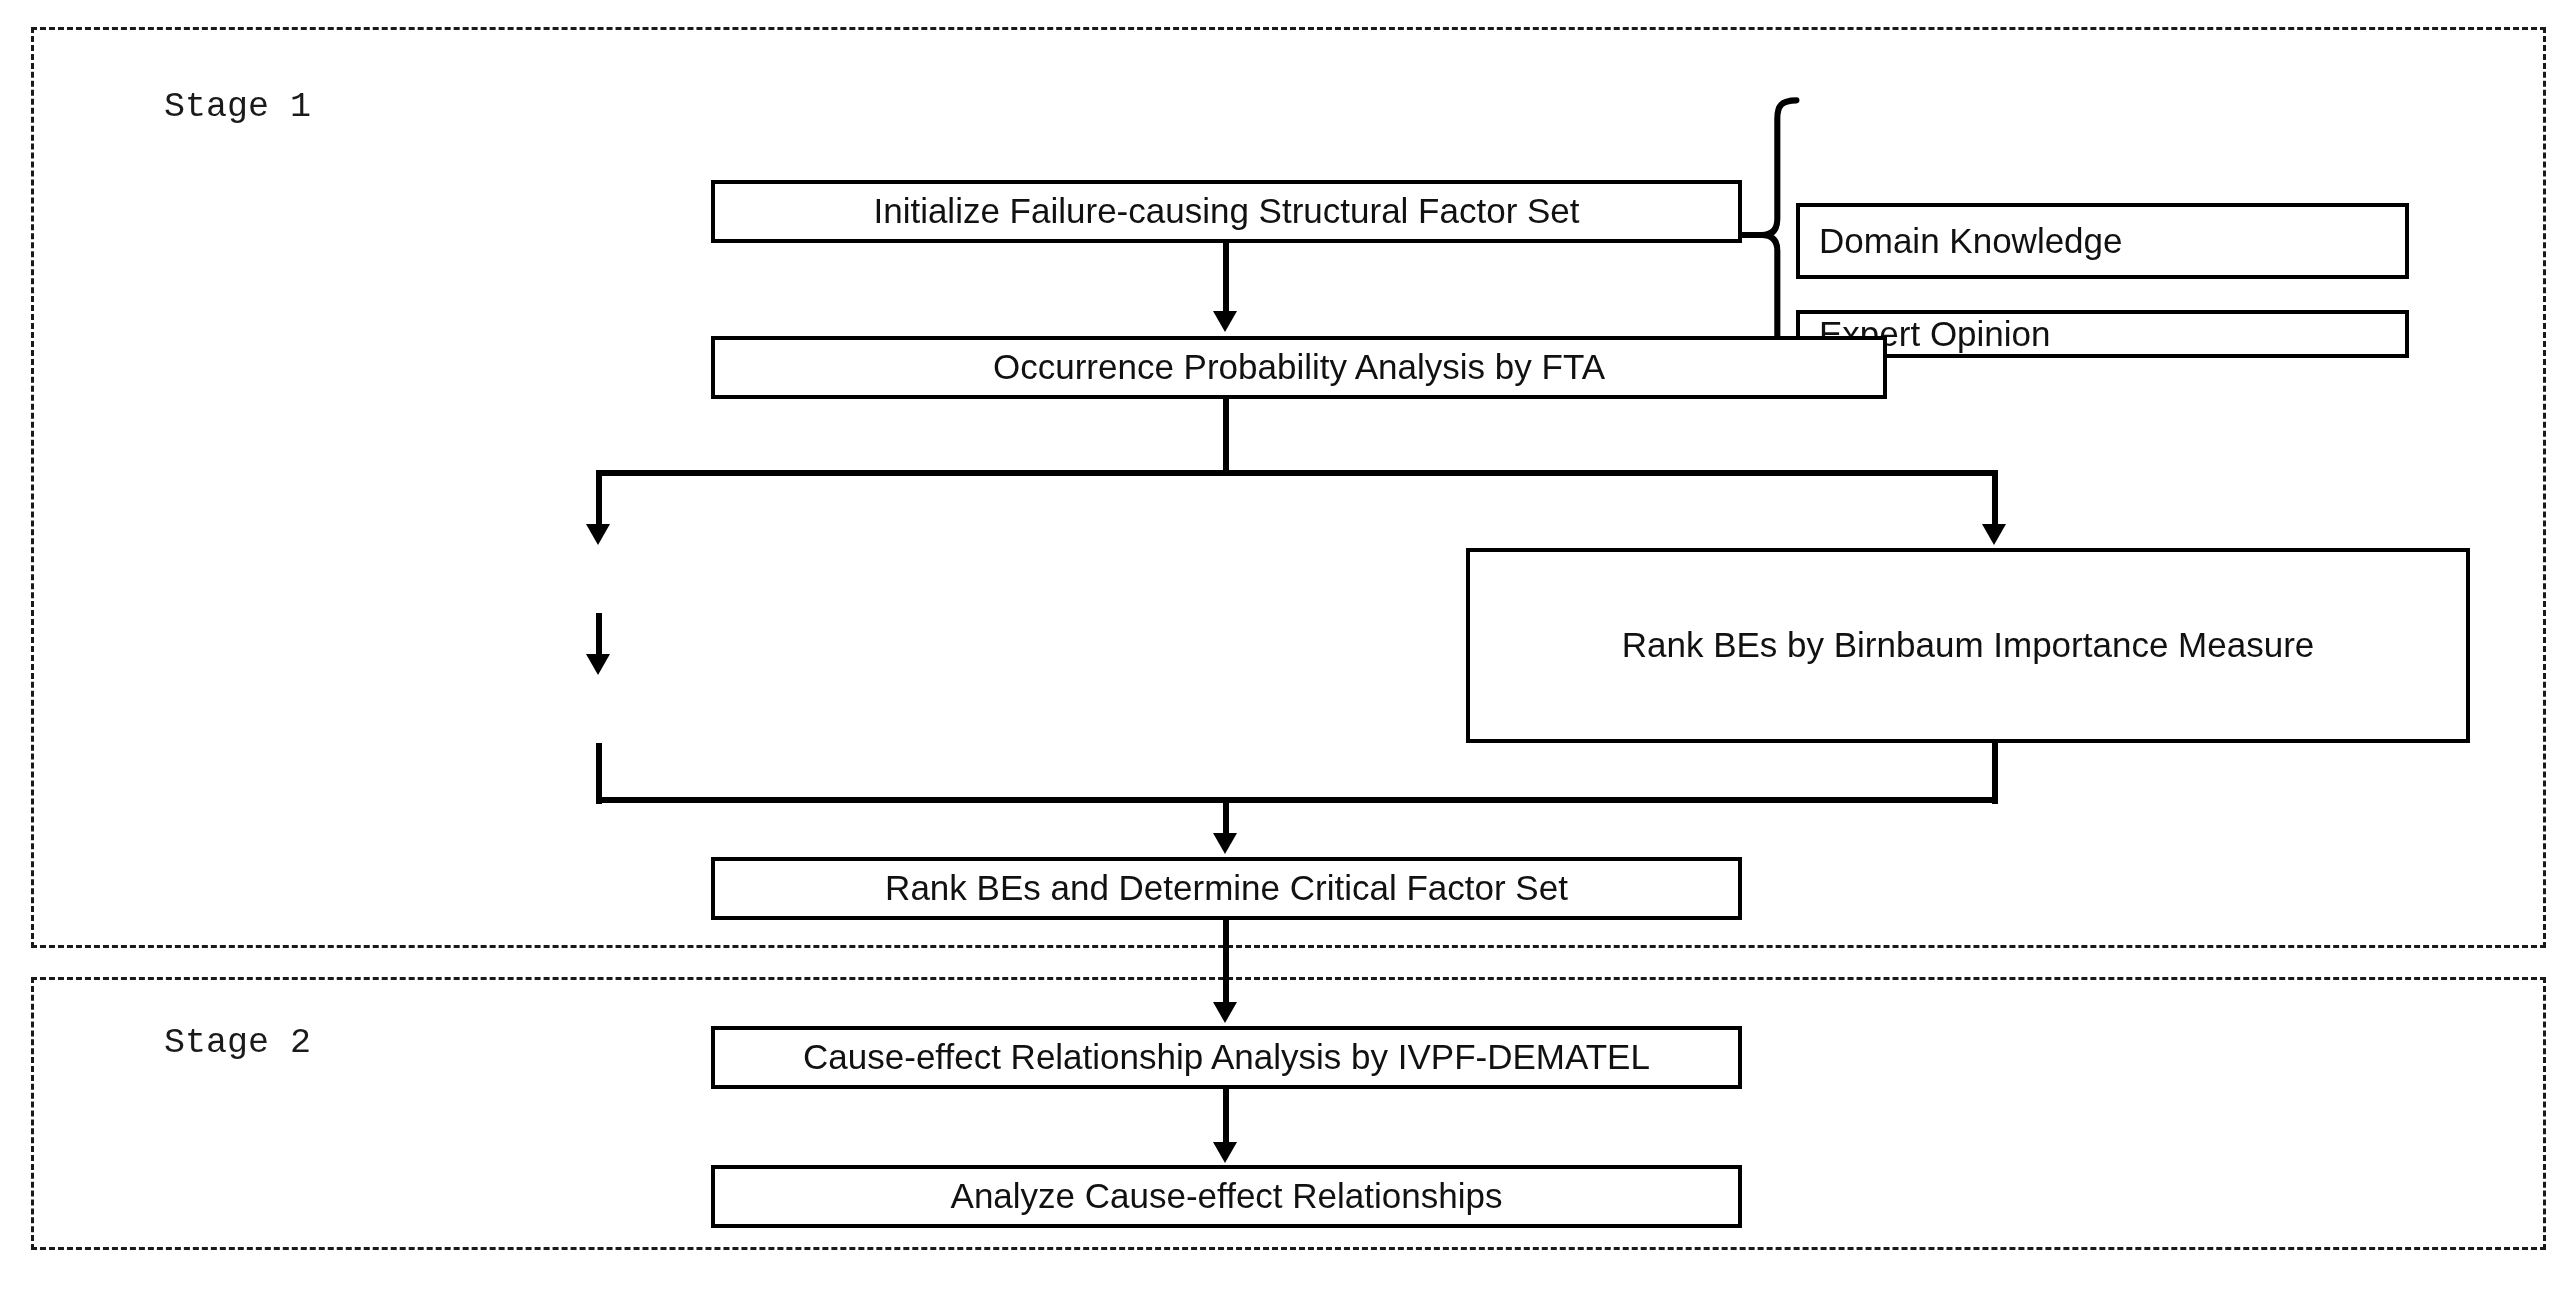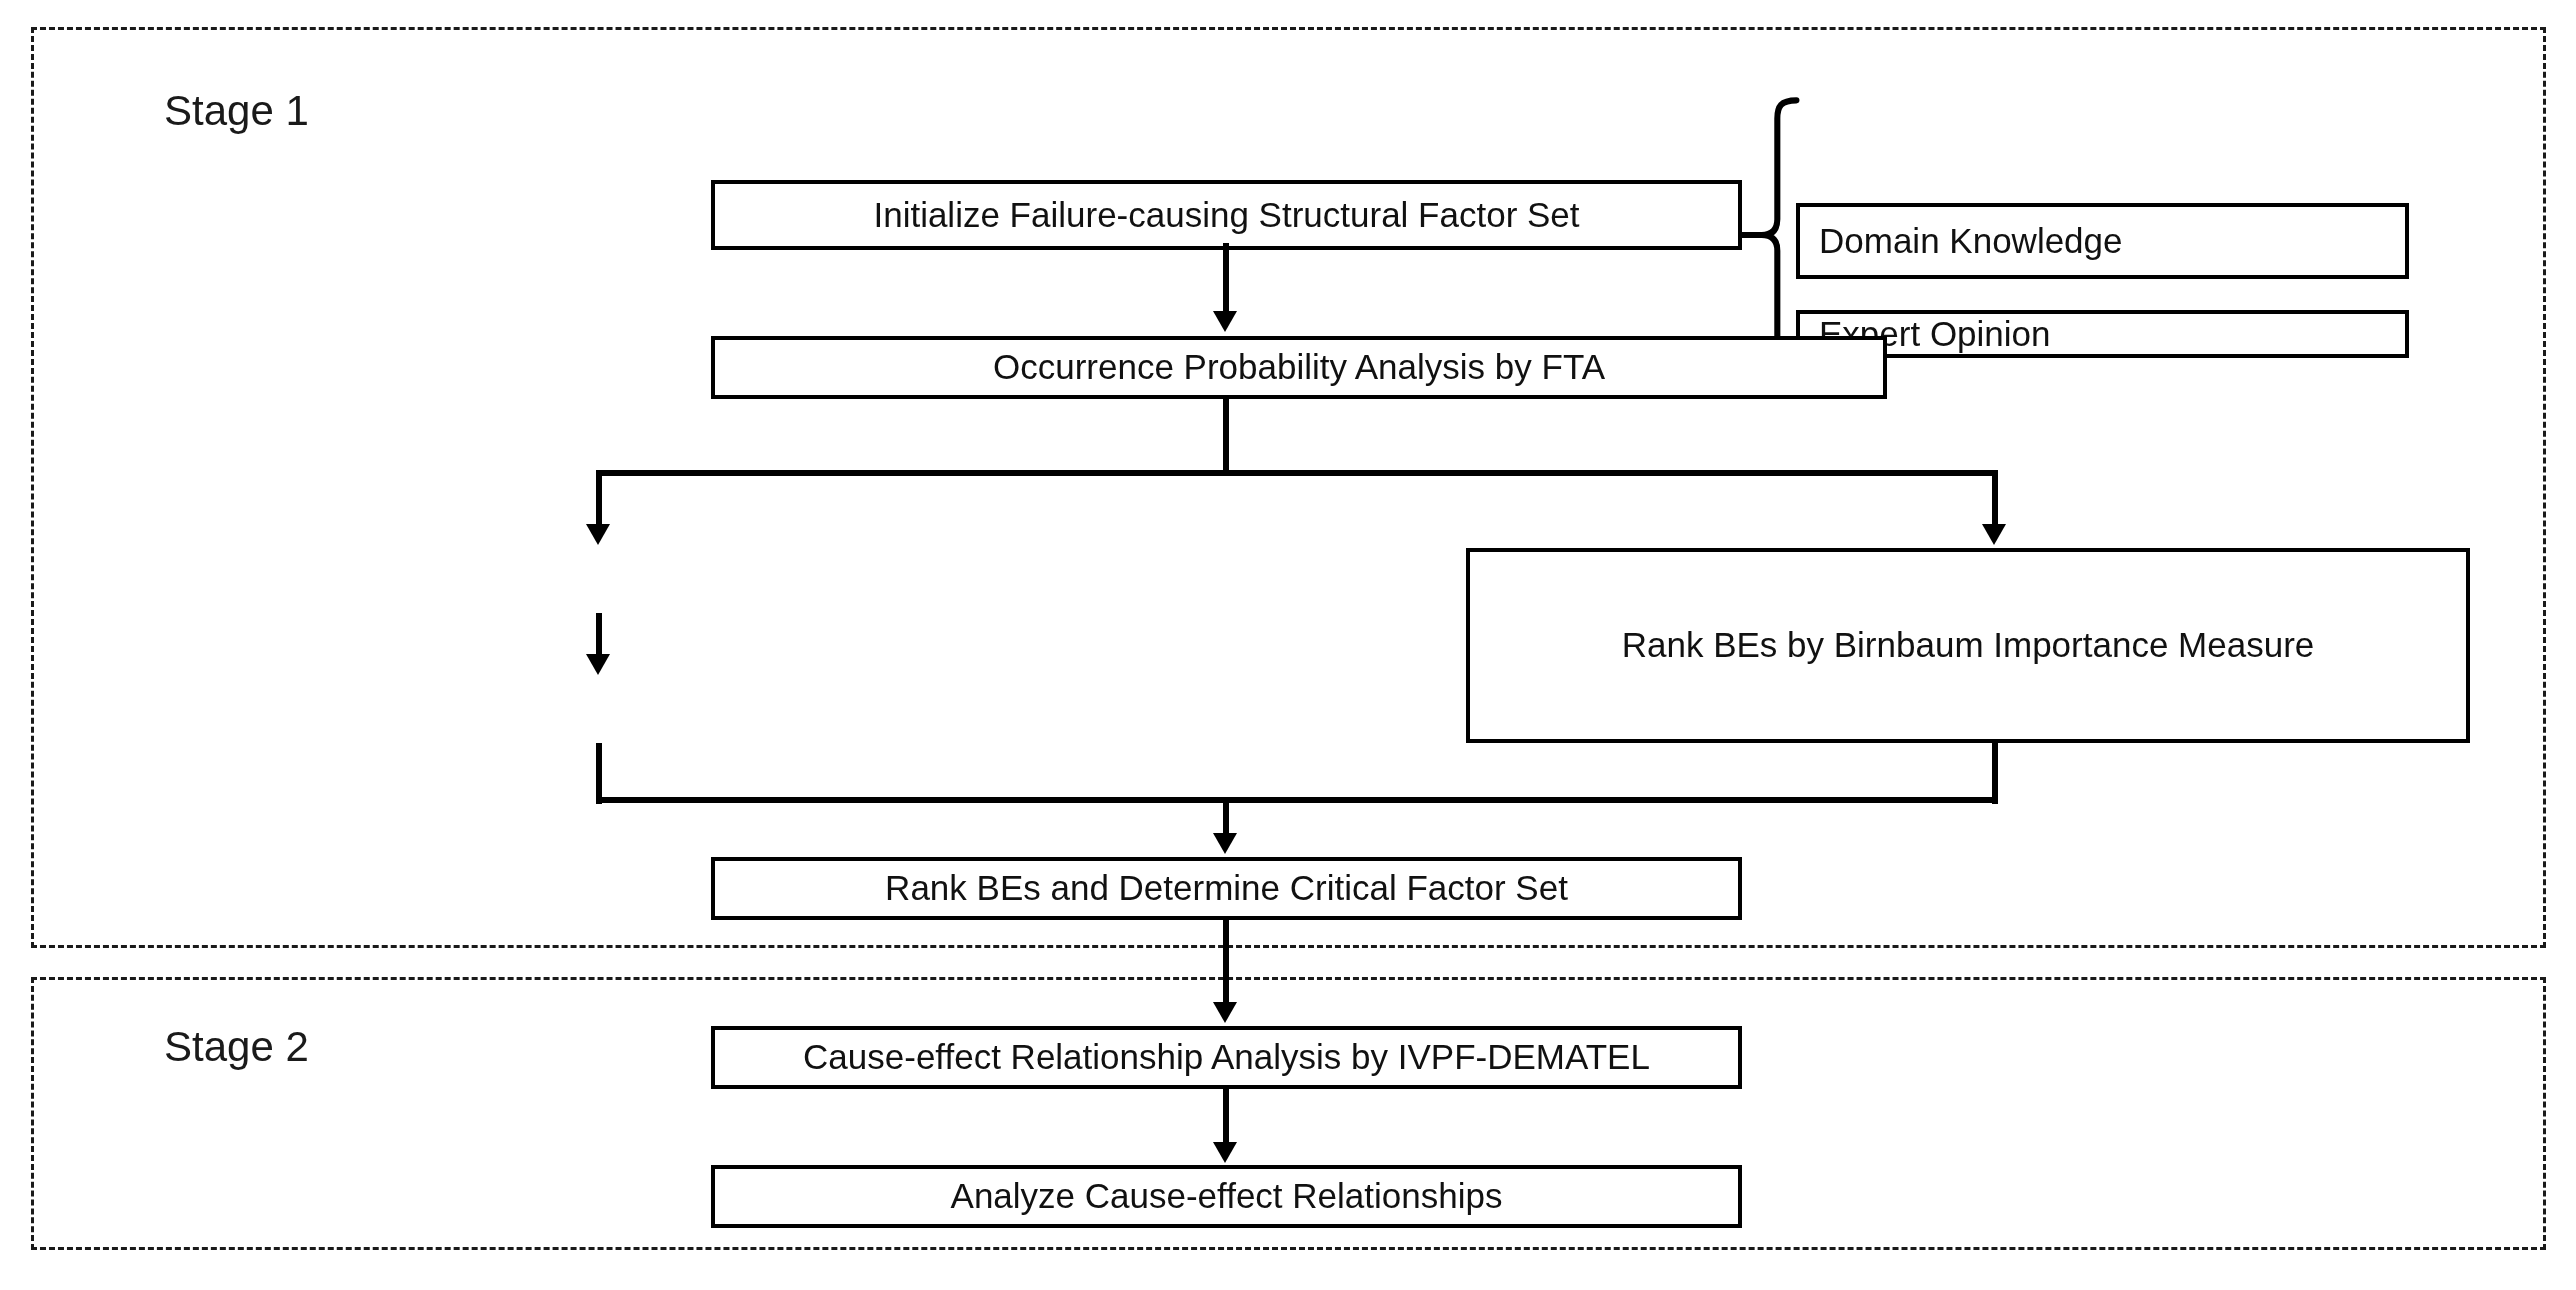"Stage 1" .stage-label { font-family: none -> Liberation Mono, monospace; font-size: 42px -> 35px }
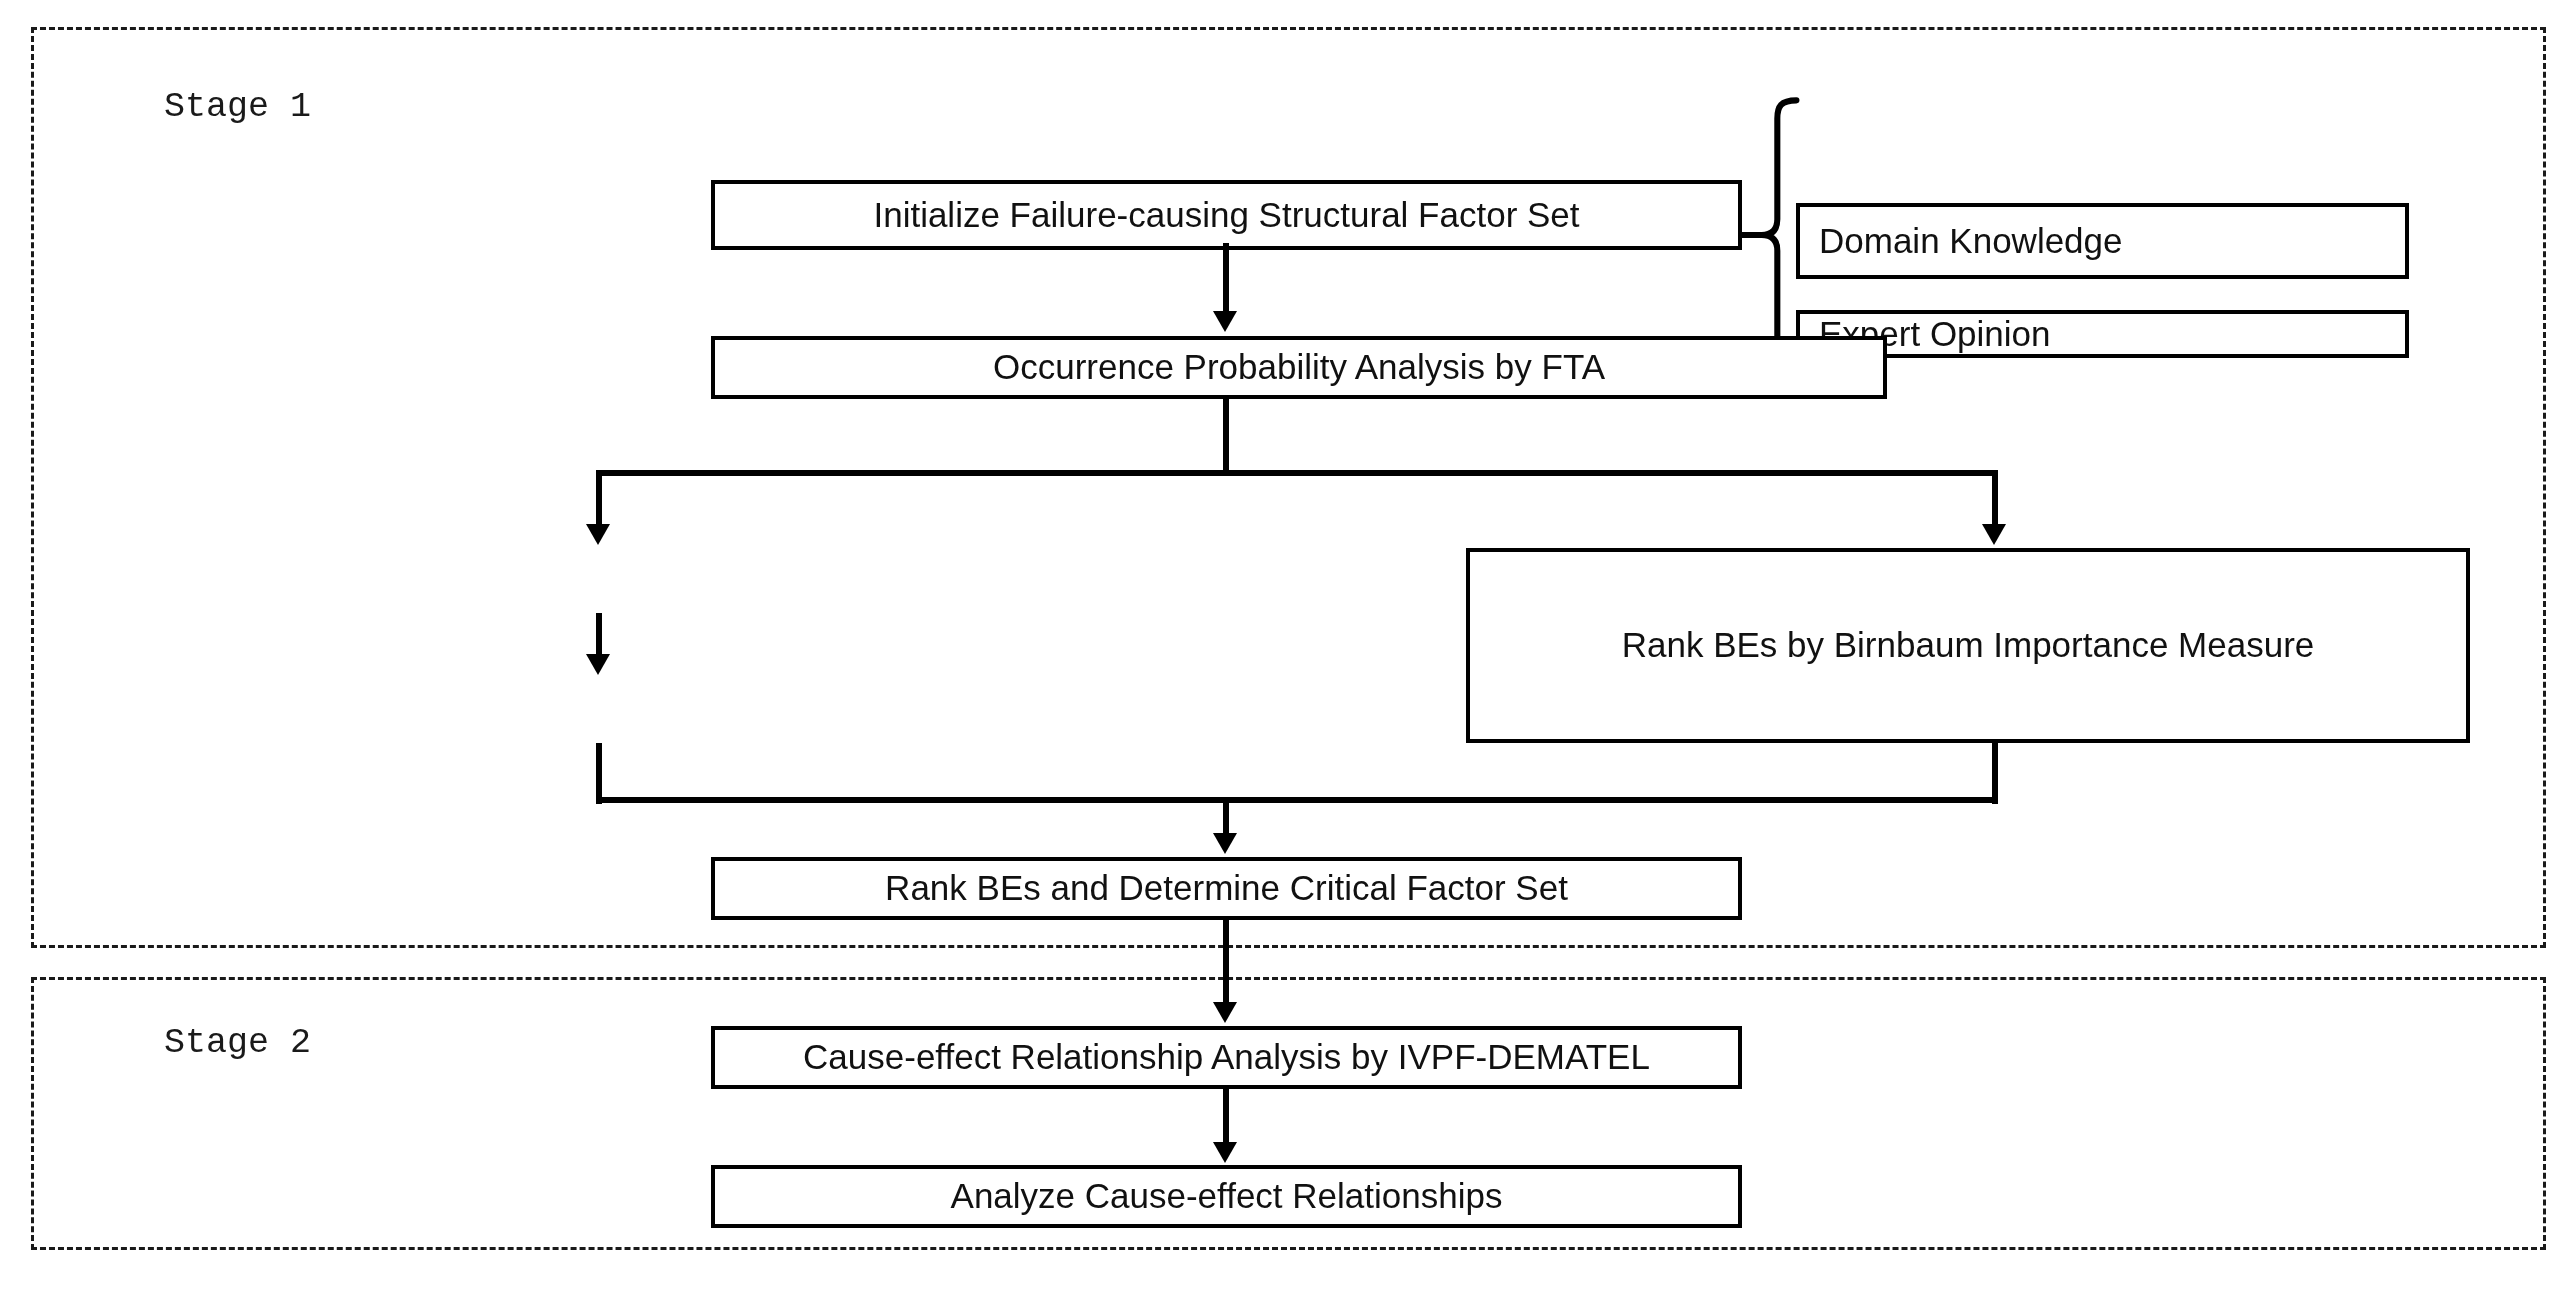"Initialize Failure-causing Structural" div.node { height: 70px -> 63px }
